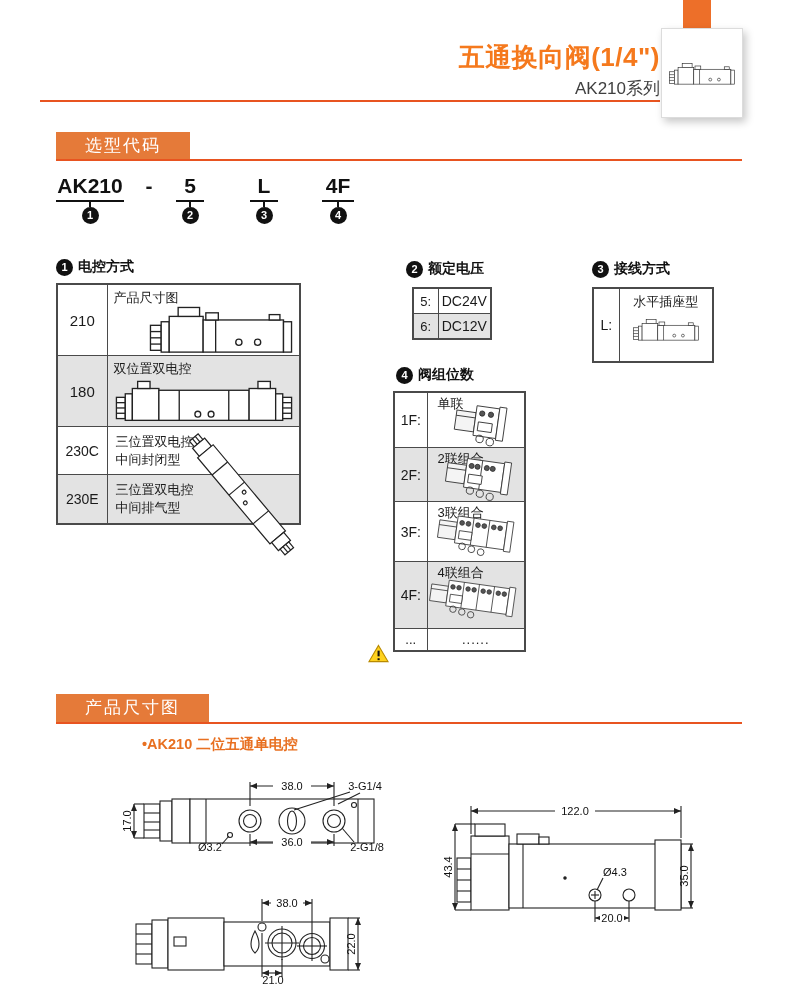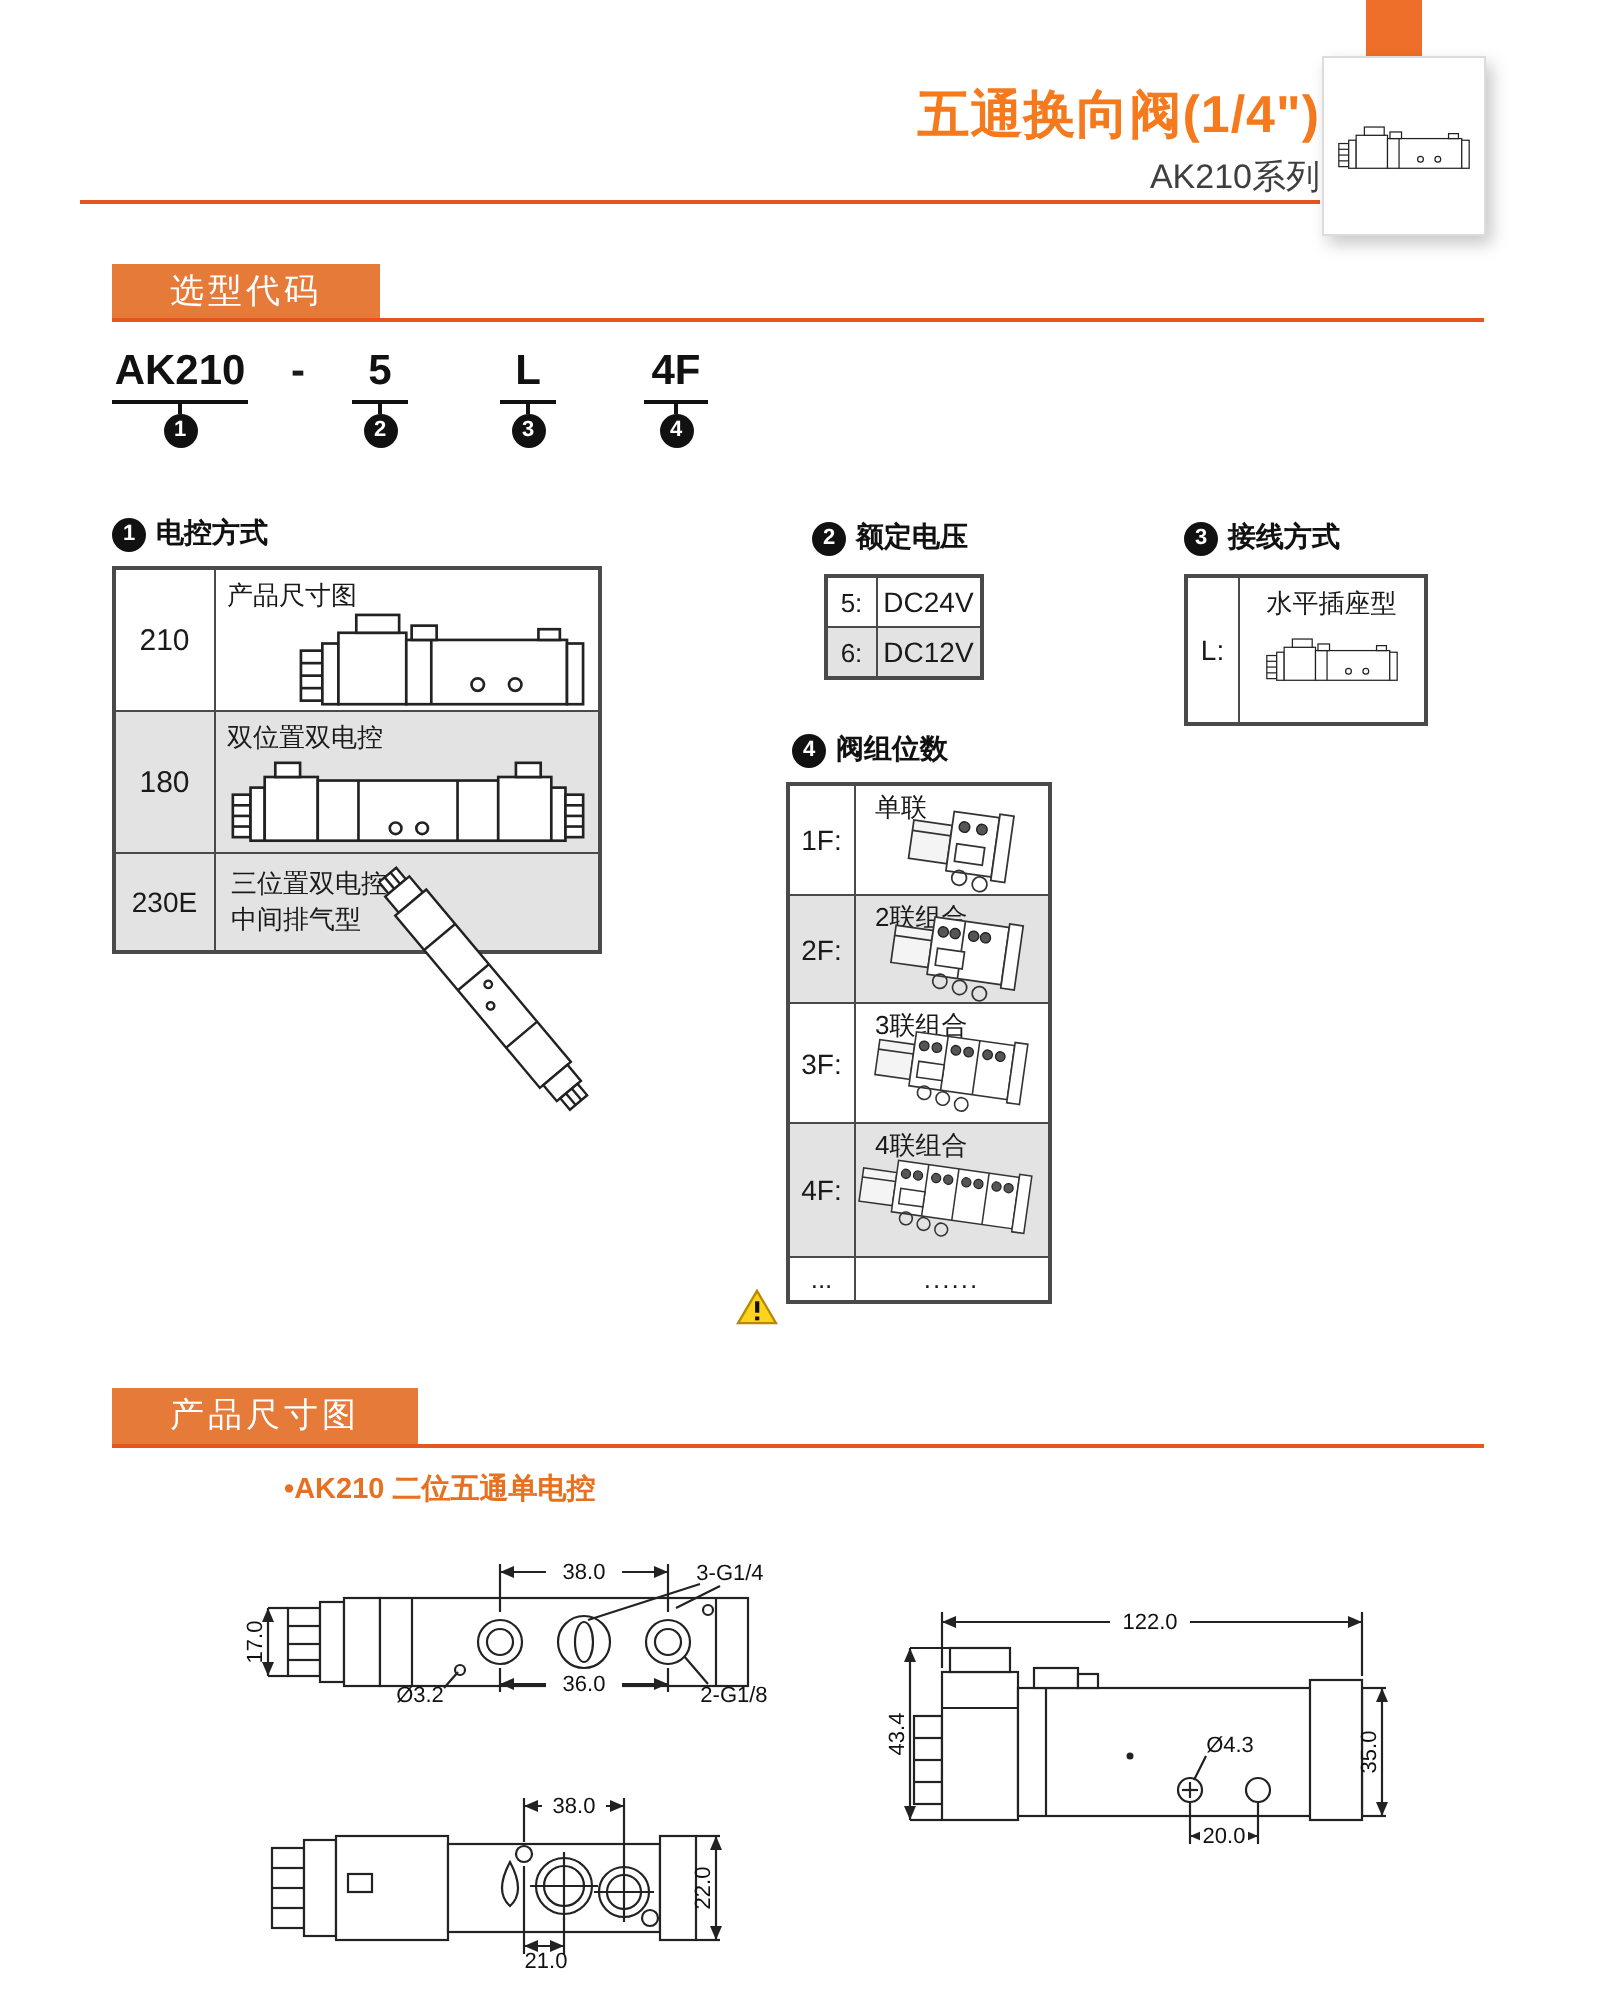"230C" tr { html: none -> <tr> <td><span>230C</span></td> <td> <span>三位置双电控</span> <span>中间封闭型</span> </td> </tr> }
